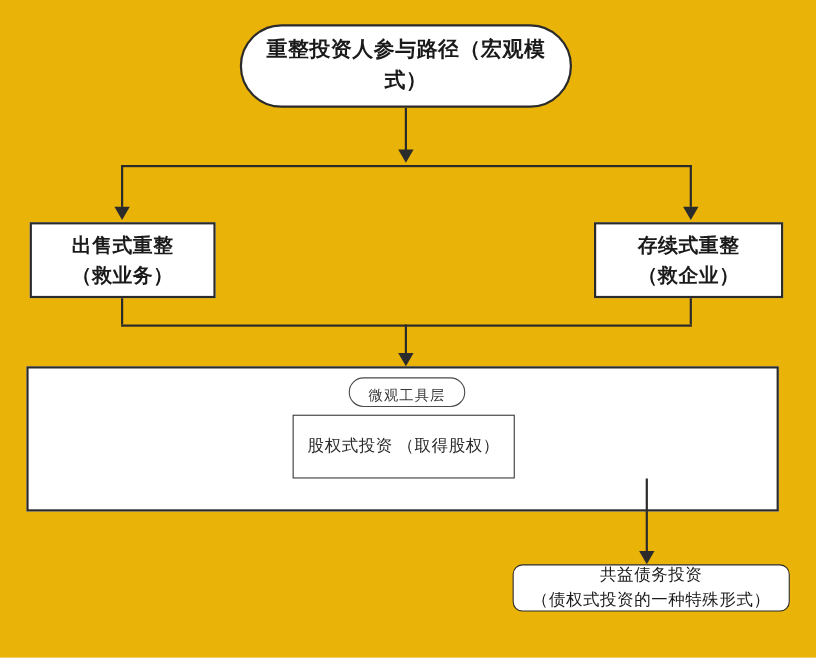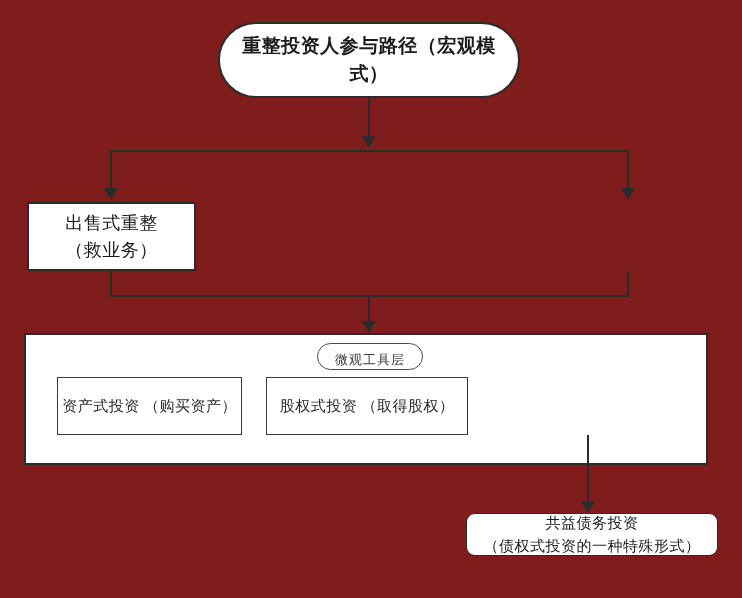"重整投资人参与路径（宏观模" #canvas { background: #7f1d1d -> #eab308 }
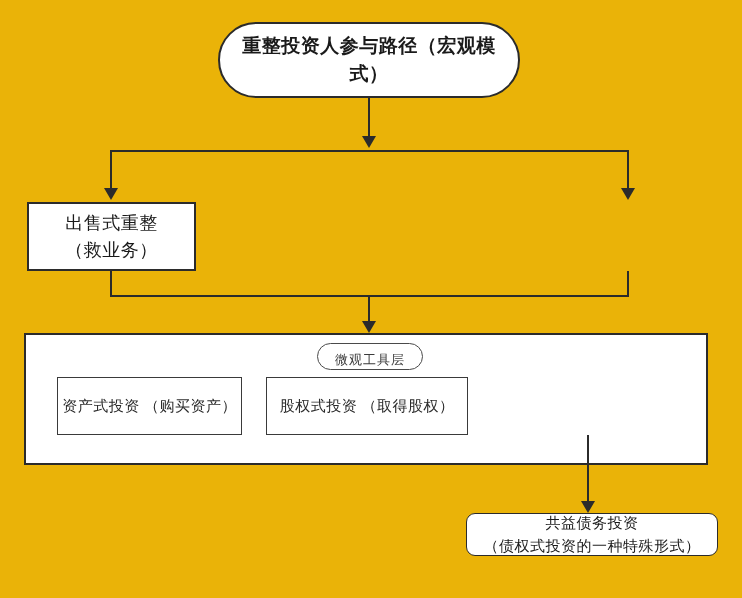"出售式重整" #node-sale { font-weight: 400 -> 700 }
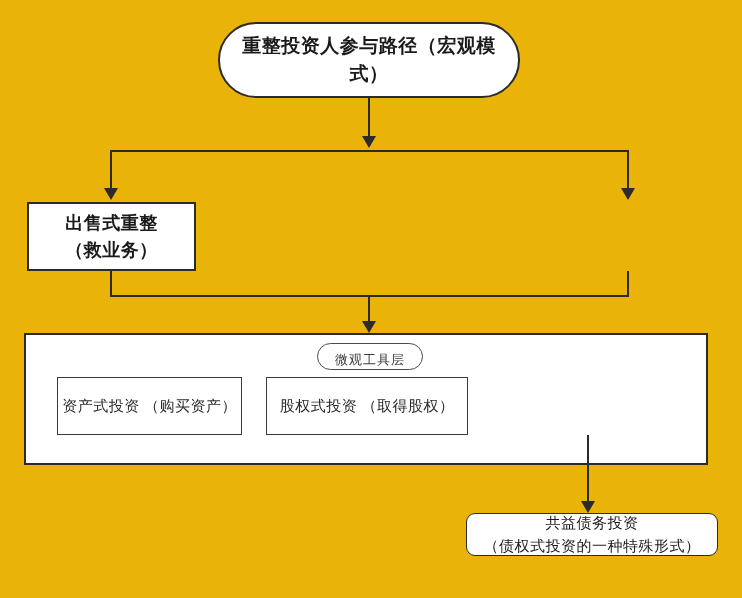"存续式重整" div.node { html: none -> <div> <span>存续式重整 （救企业）</span> </div> }
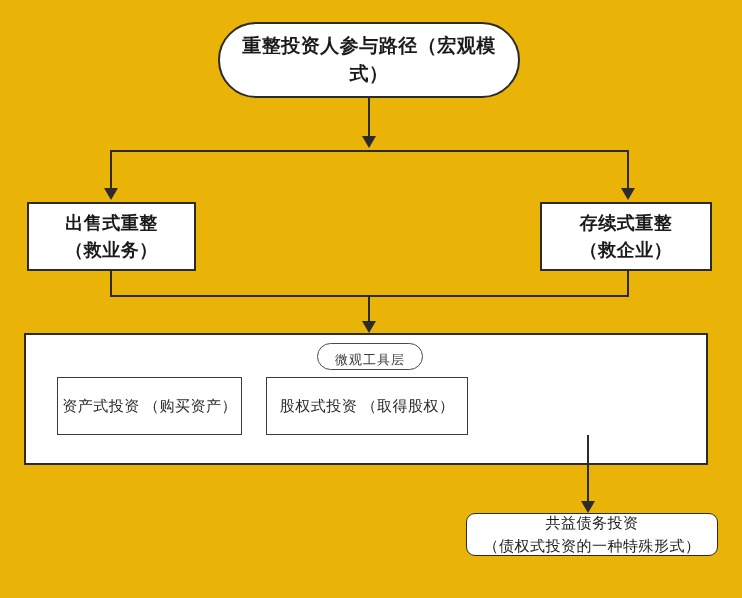"资产式投资 （购买资产）" div.tool-box { html: <div> <span>资产式投资 （购买资产）</span> </div> -> none }
